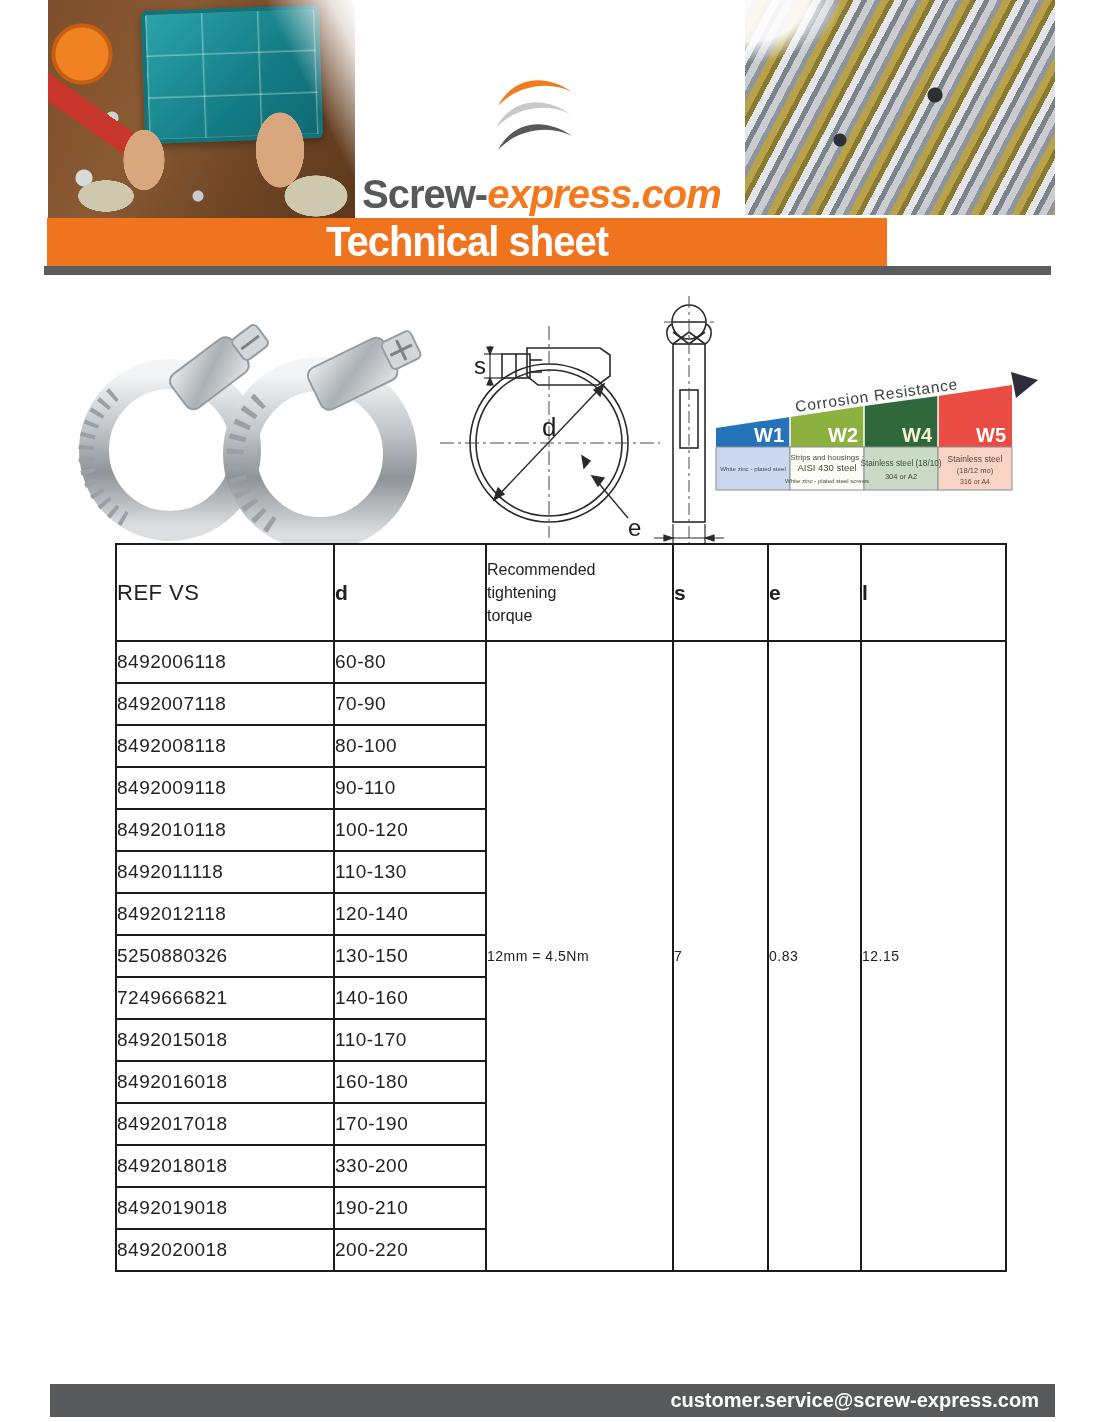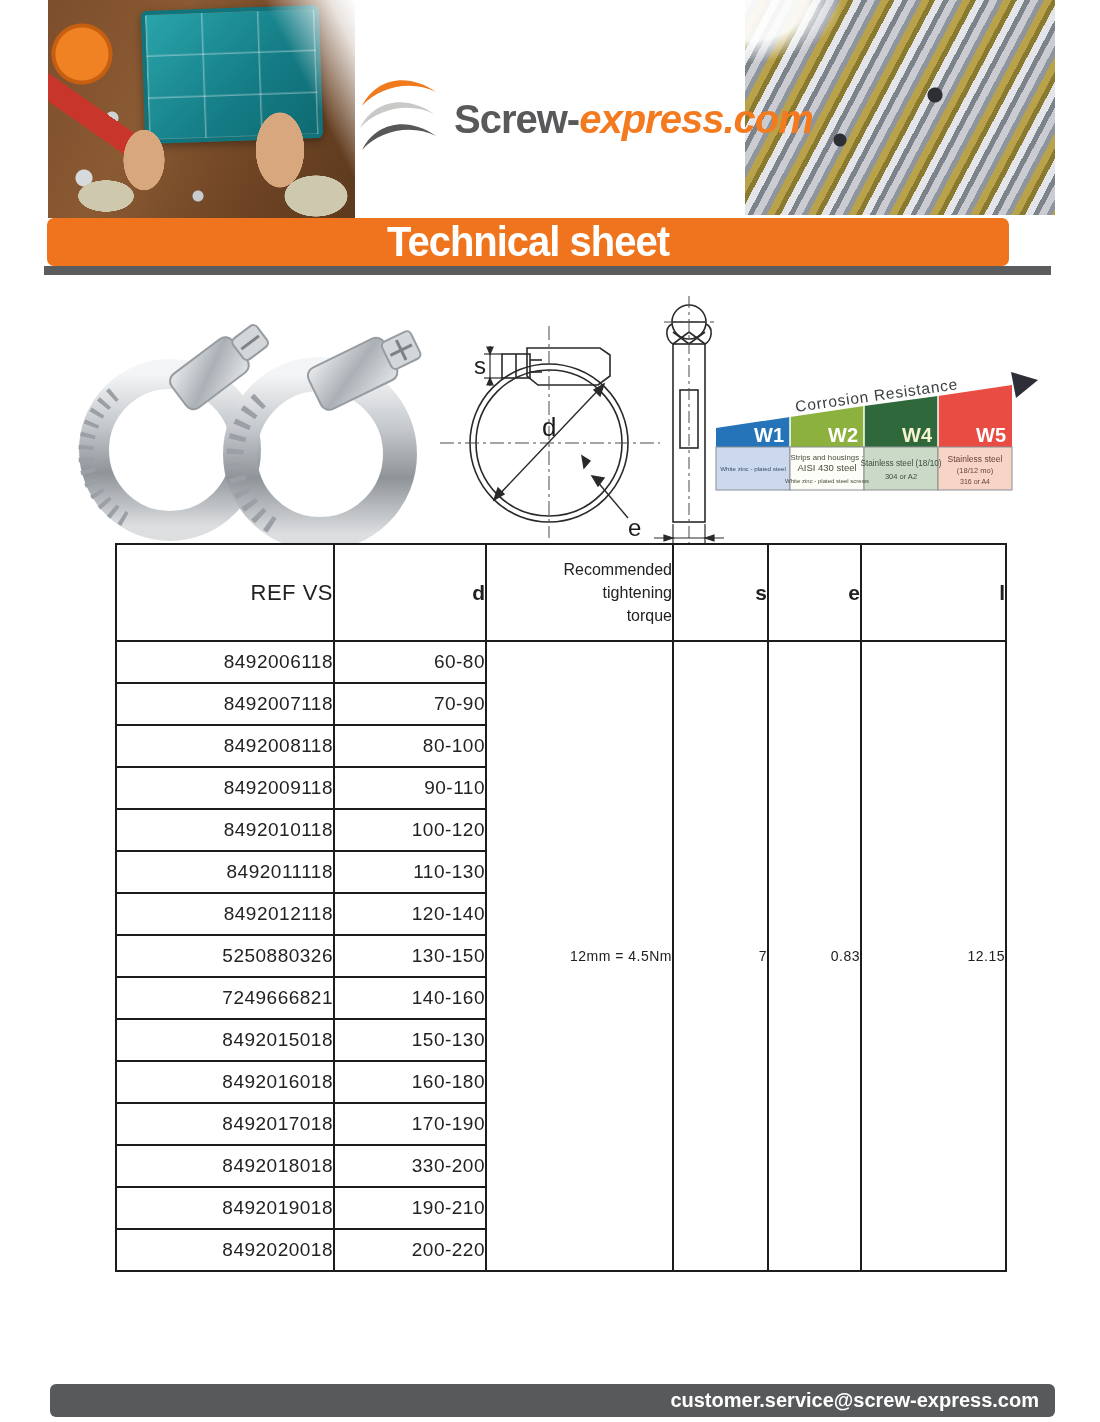"Screw-express.com" .logo { flex-direction: none -> column }
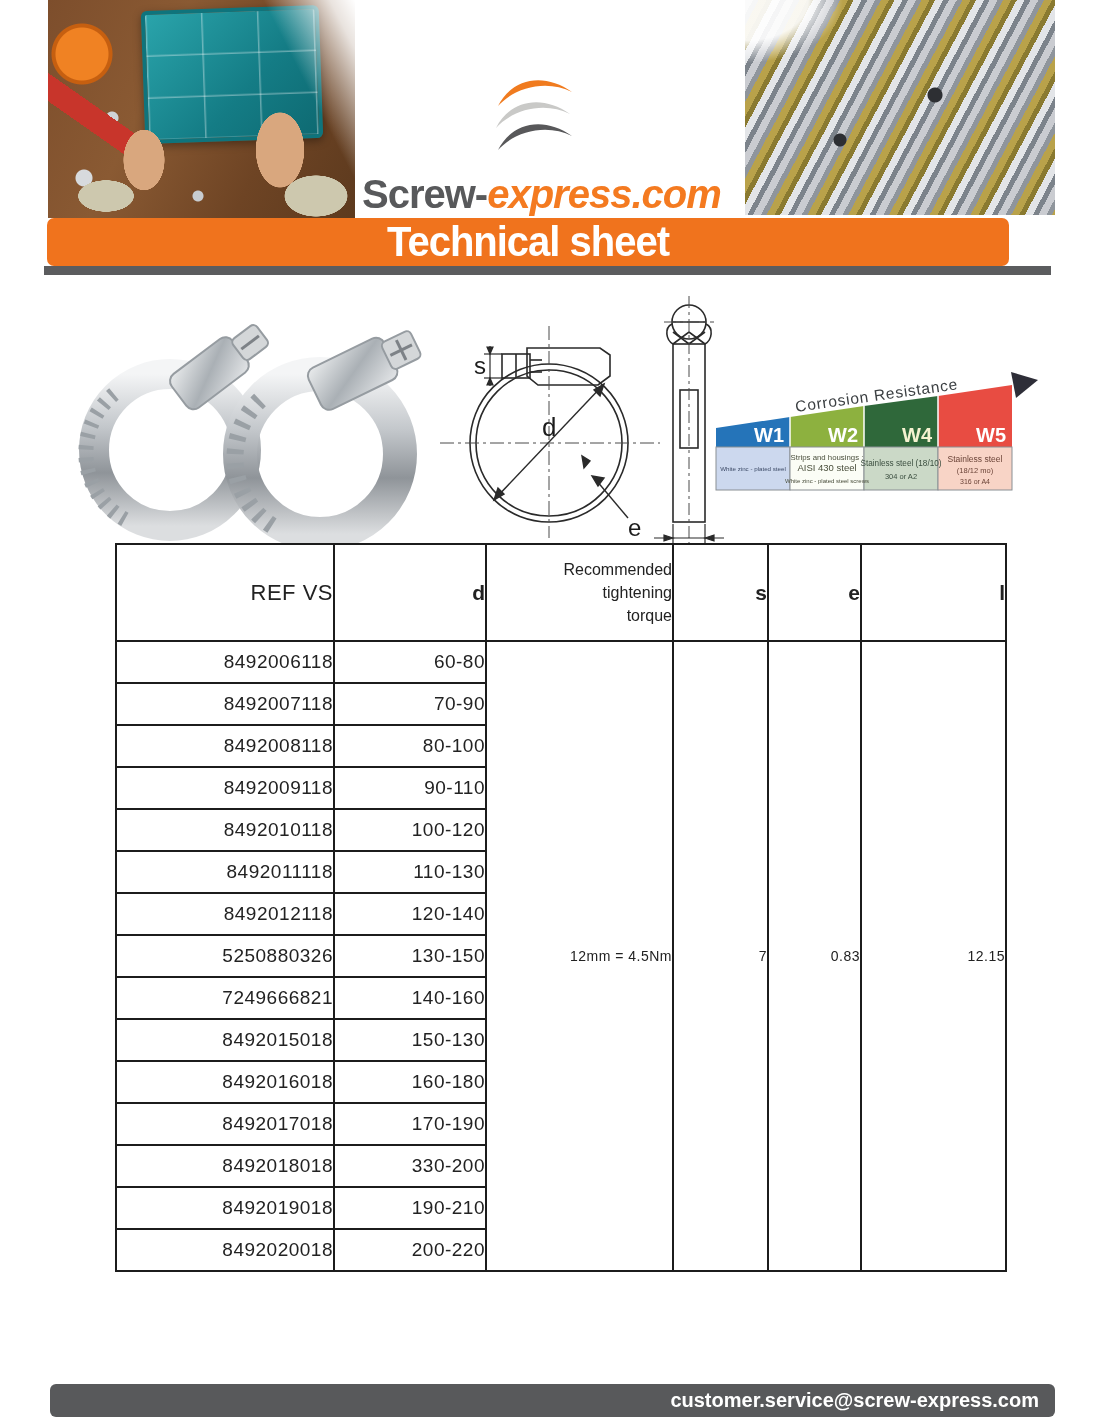"Technical sheet" .banner { border-radius: 7px -> none; width: 962px -> 840px }
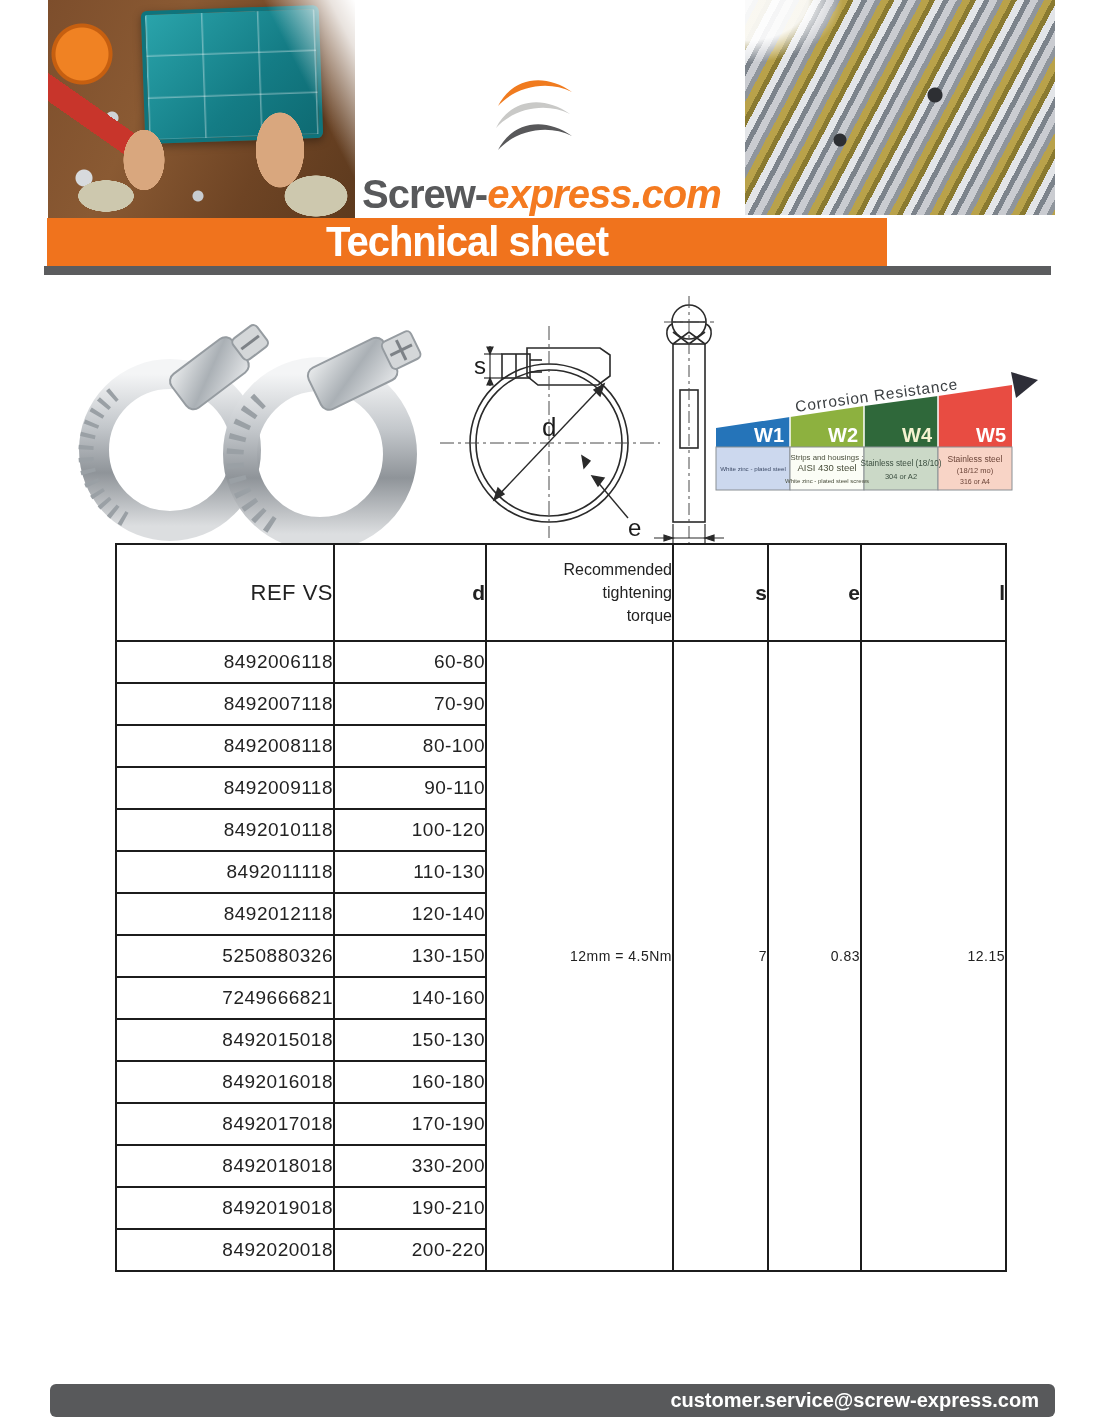"Recommended" .spec-table th, .spec-table td { text-align: right -> left }
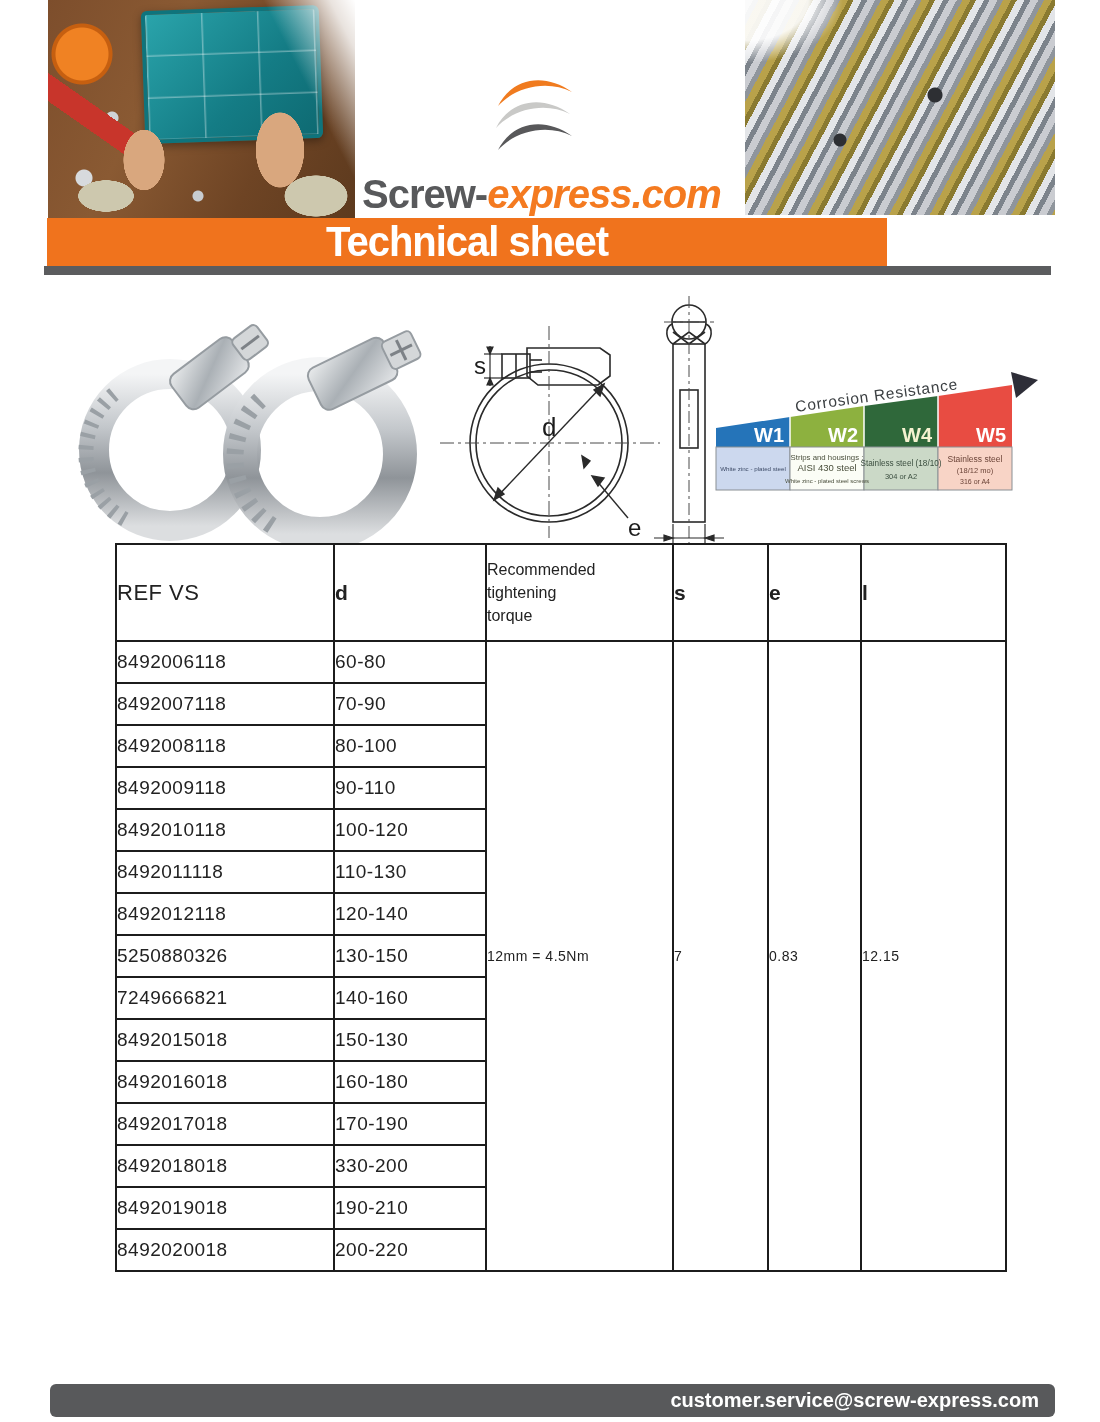"150-130" td { text: 150-130 -> 110-170 }
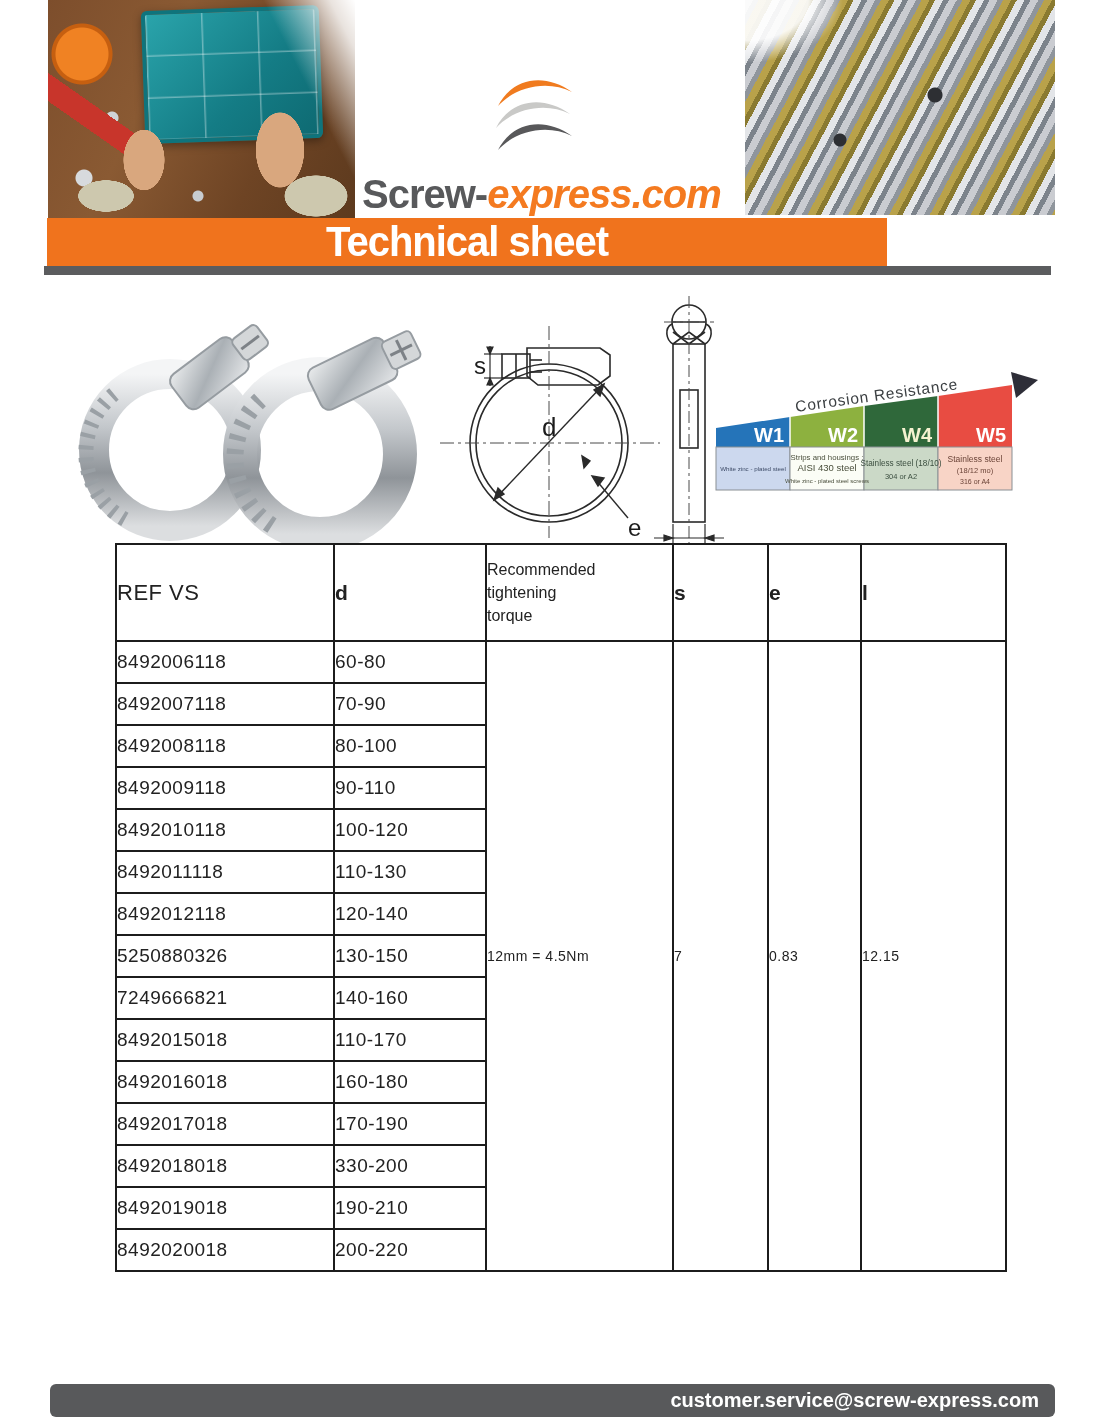"customer.service@screw-express.com" .footer-bar { border-radius: 6px -> none }
